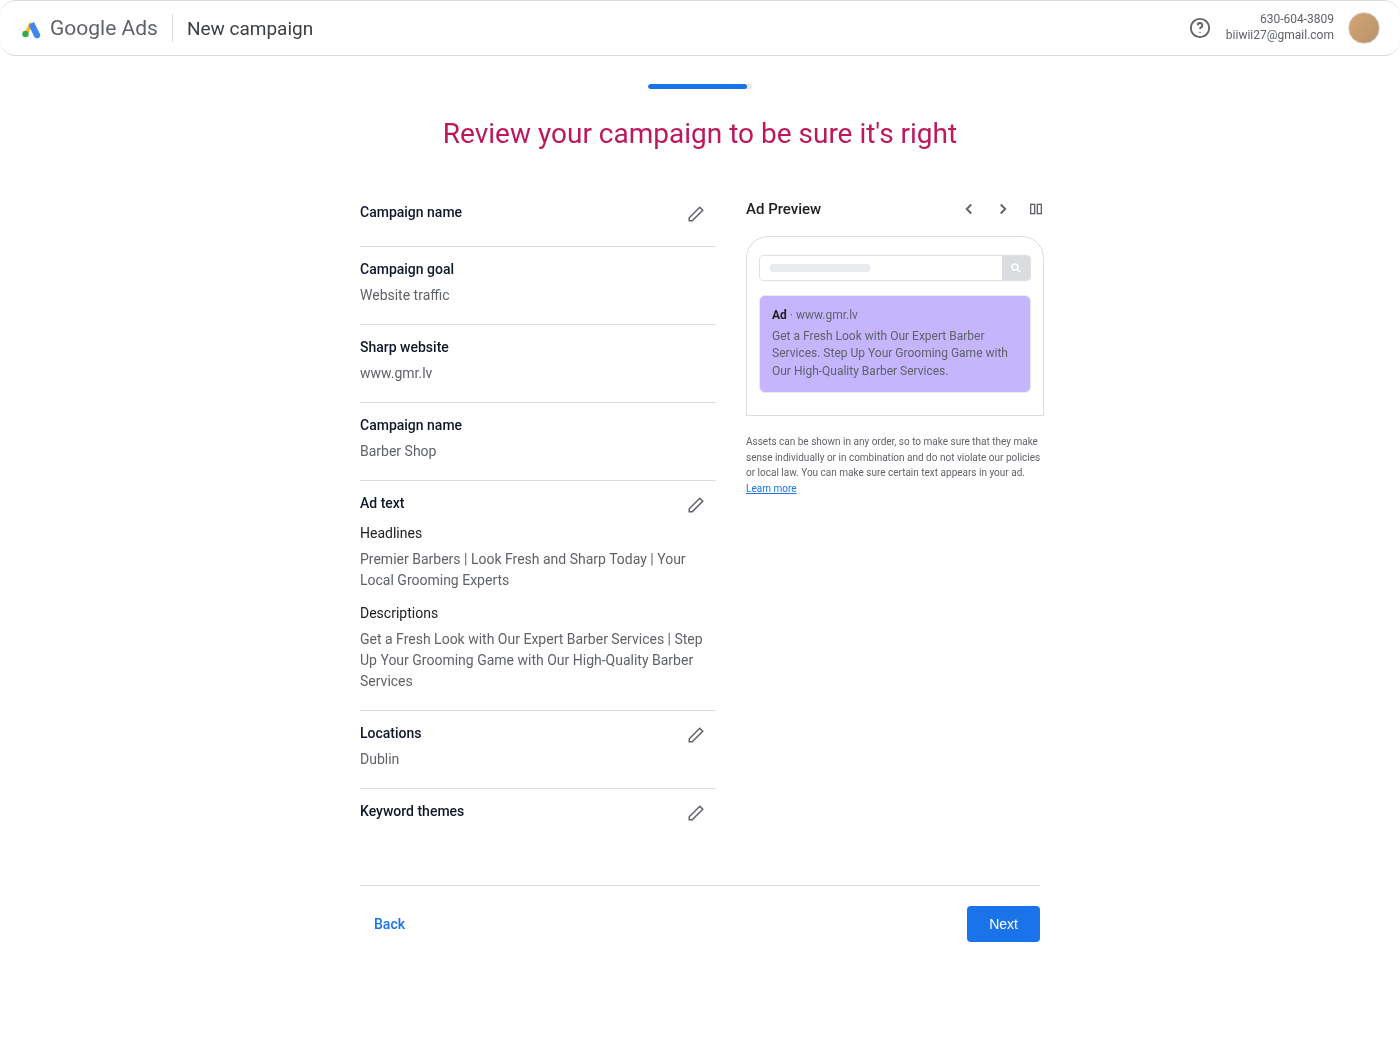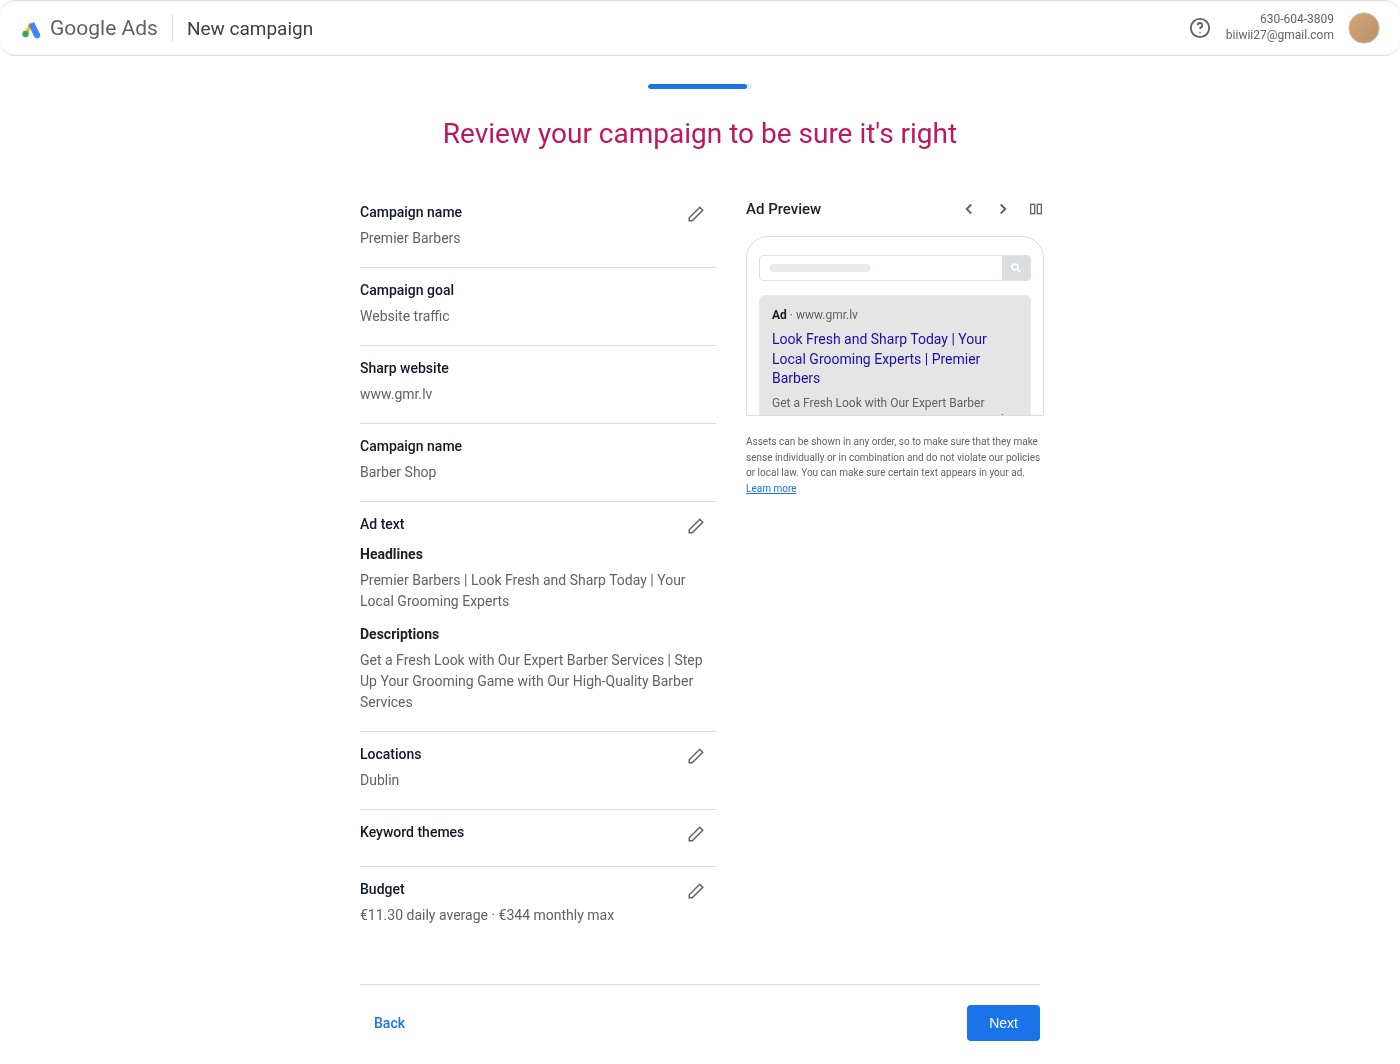"Premier Barbers" div.section-value { html: <div>Premier Barbers</div> -> none }
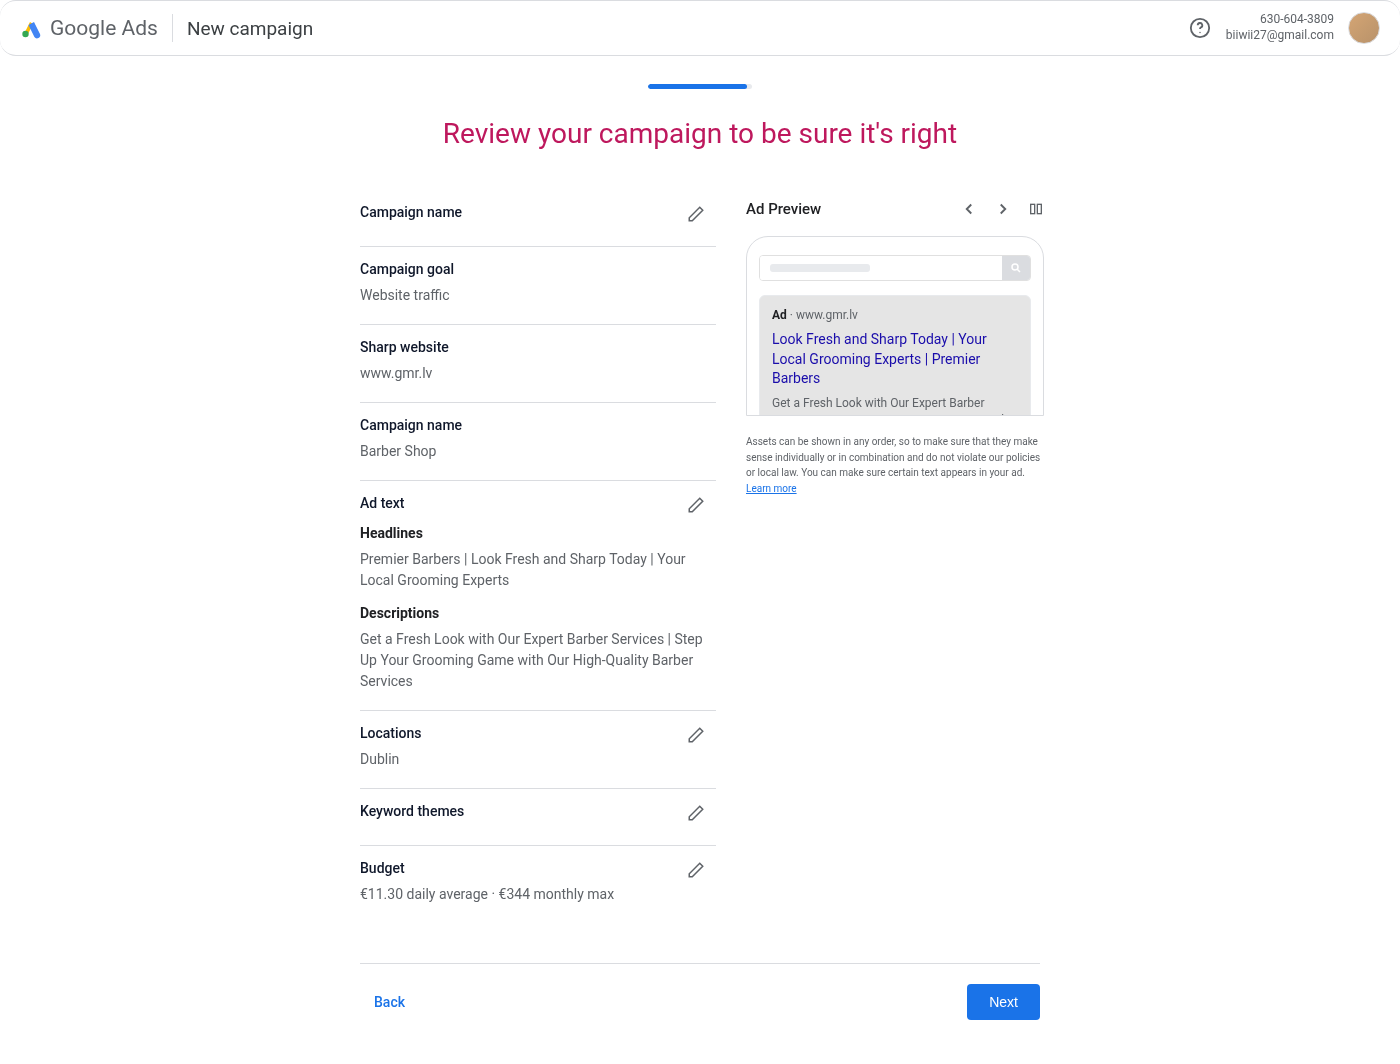"Ad · www.gmr.lv" .ad-card { background: #e5e5e5 -> #c4b5fd }
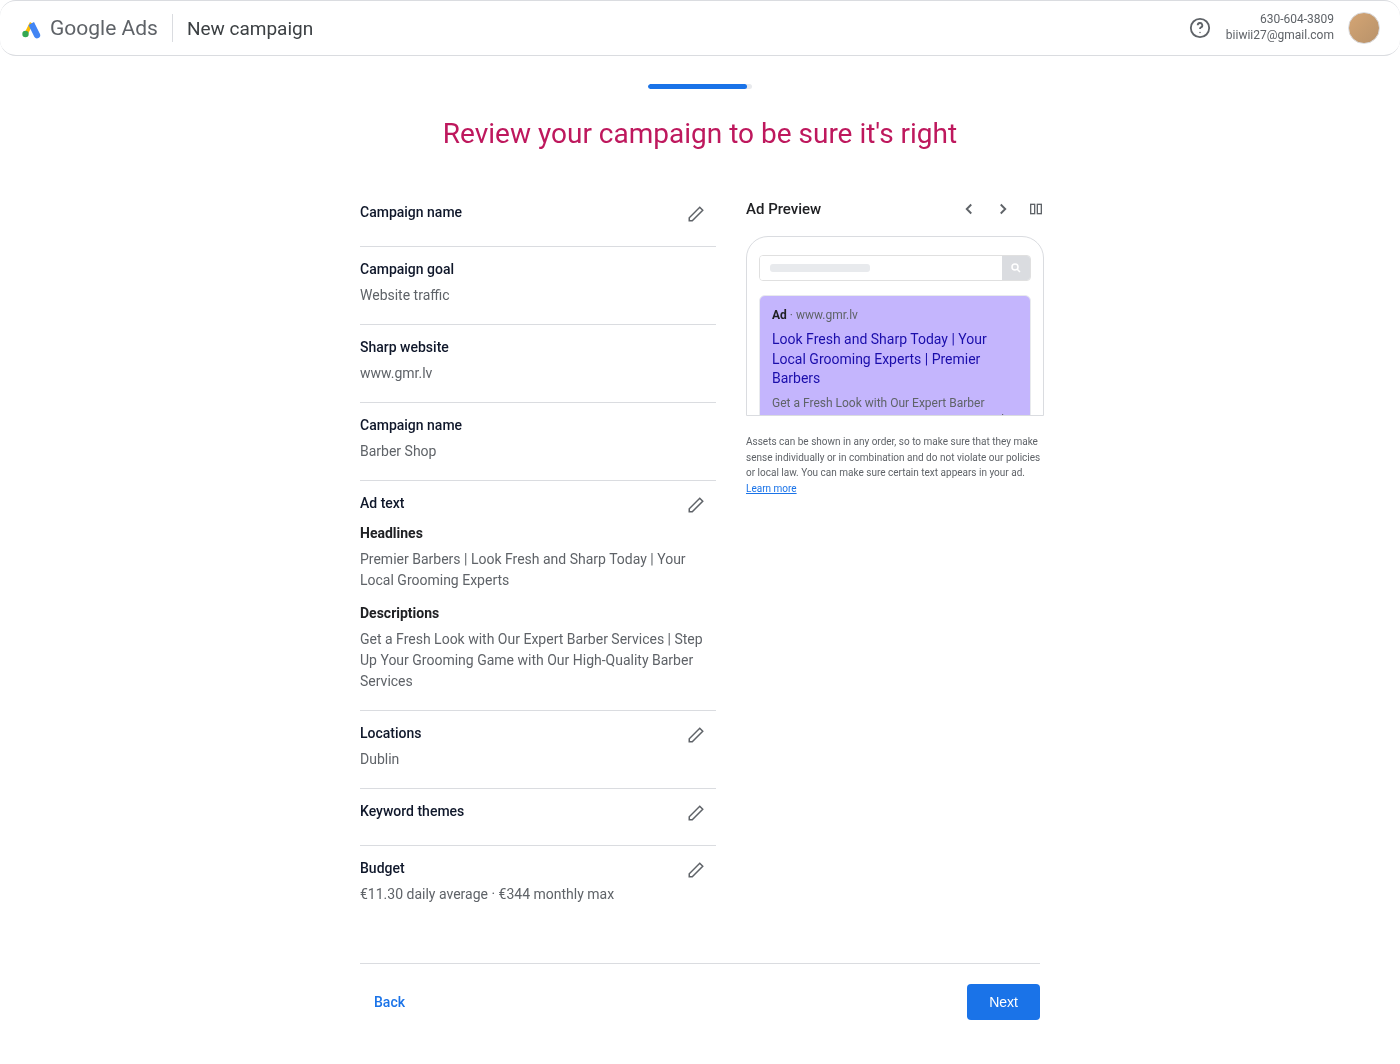"Look Fresh and Sharp Today" div.ad-headline { html: <div>Look Fresh and Sharp Today | Your Local Grooming Experts | Premier Barbers</div> -> none }
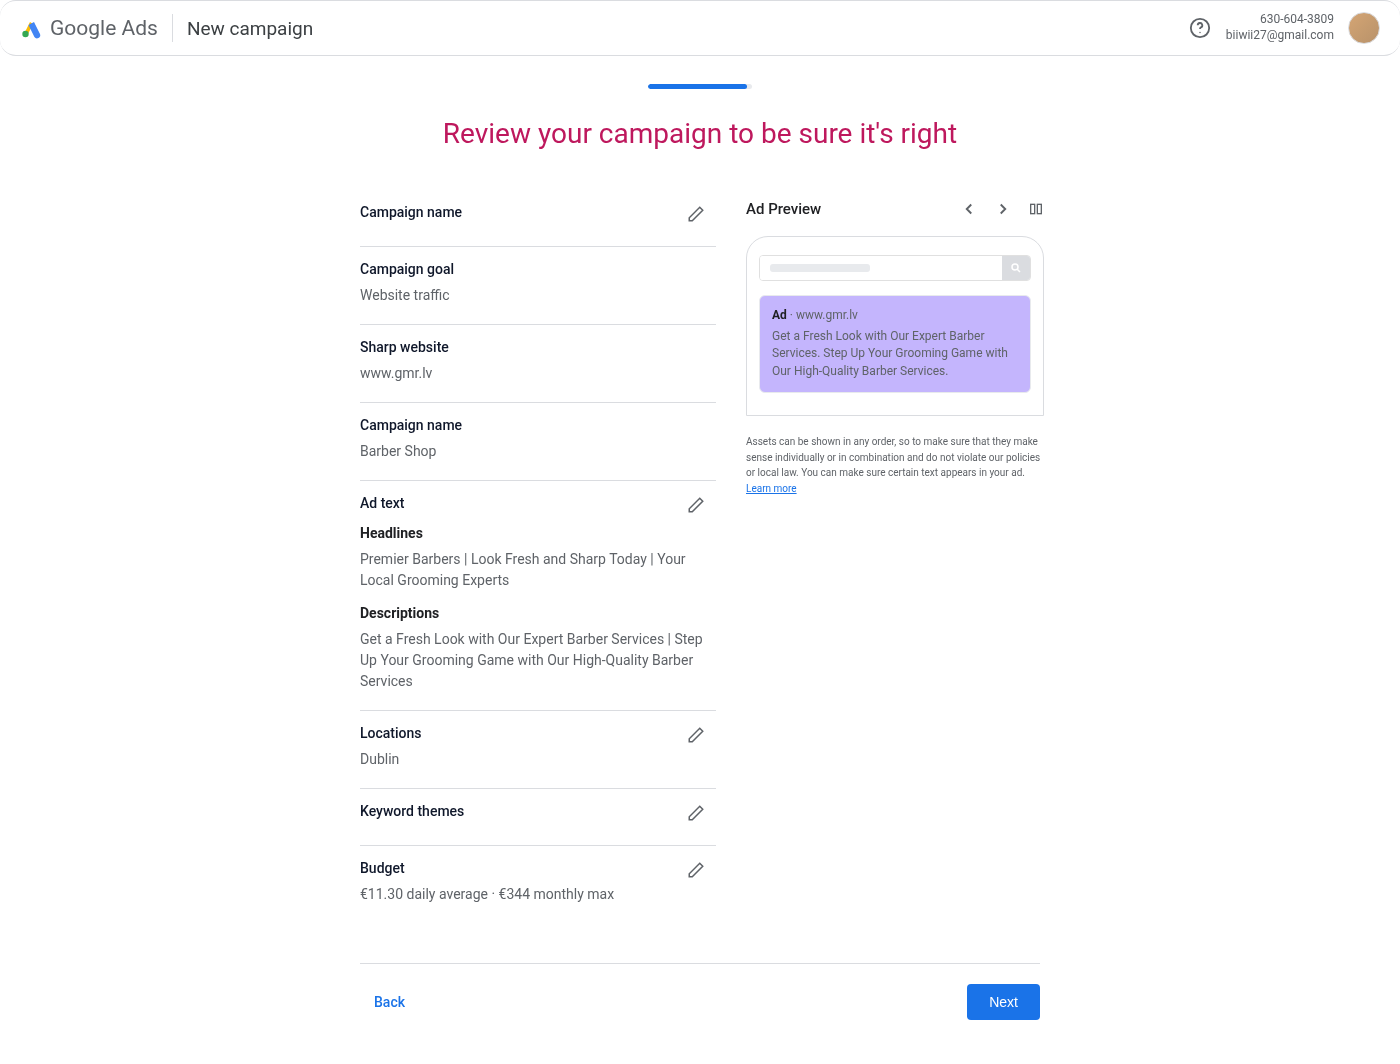"Headlines" .sub-label { font-weight: 700 -> 400 }
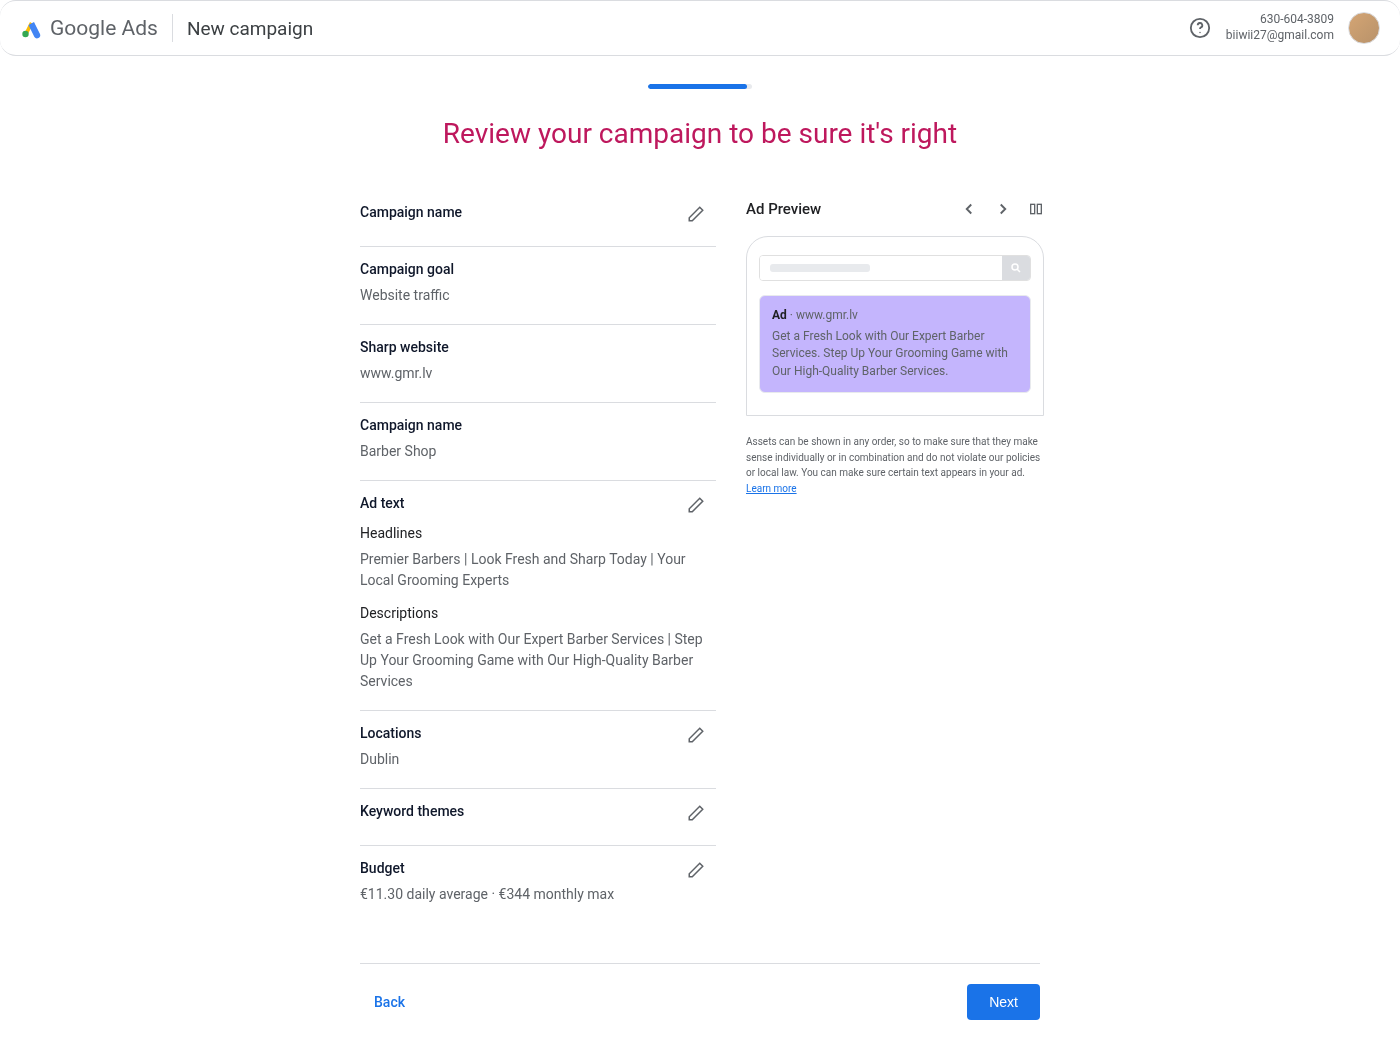"Budget" div.section { html: <div> <div> <svg> <path></path> </svg> </div> <div>Budget</div> <div>€11.30 daily average · €344 monthly max</div> </div> -> none }
